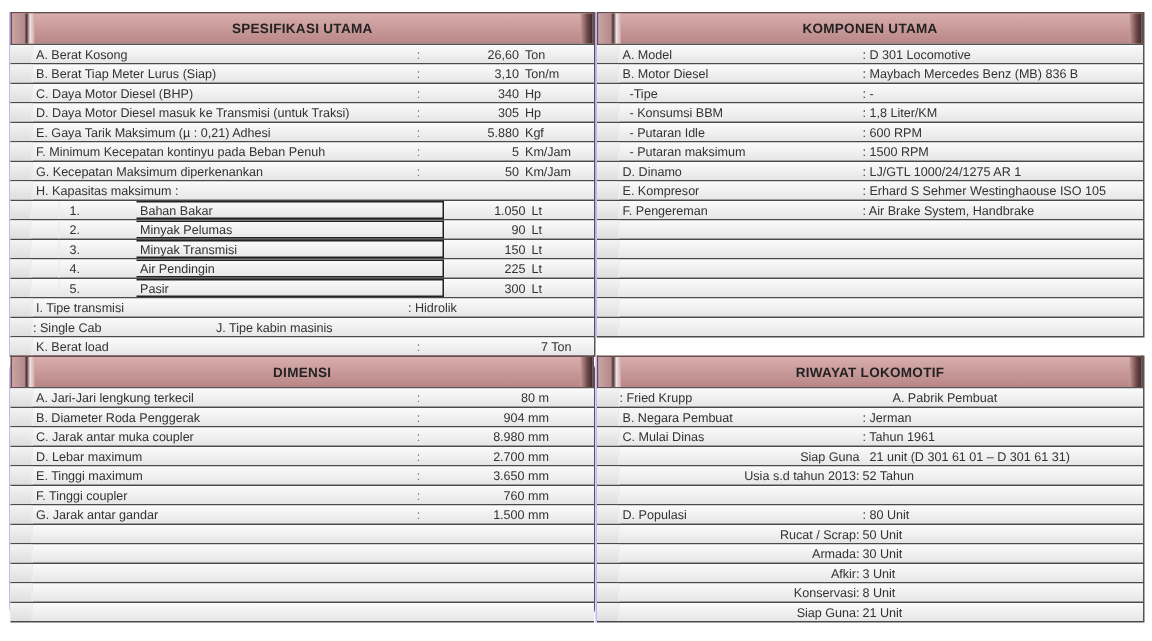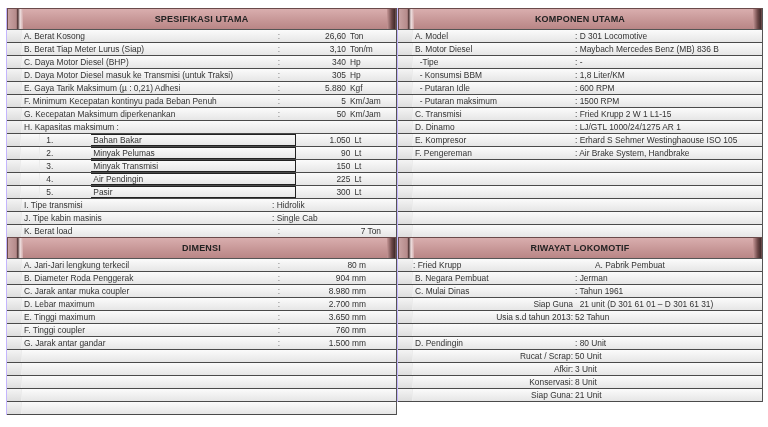"C. Transmisi" div.row { html: <div> <div></div> <div>C. Transmisi</div> <div>: Fried Krupp 2 W 1 L1-15</div> </div> -> none }
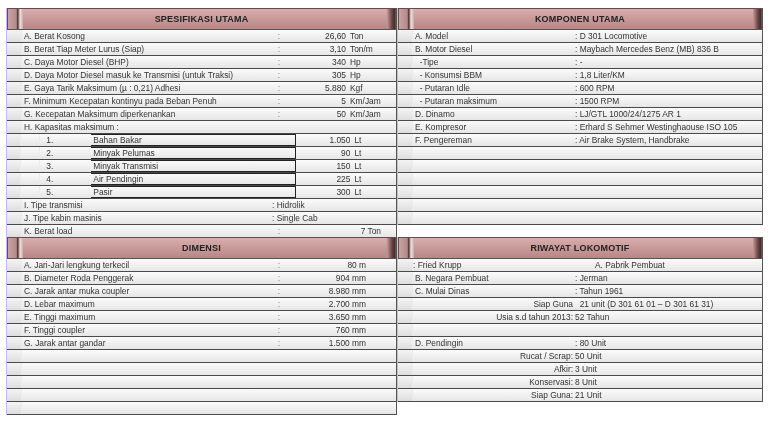"J. Tipe kabin masinis" div.cell { order: before ": Single Cab" -> after ": Single Cab" }
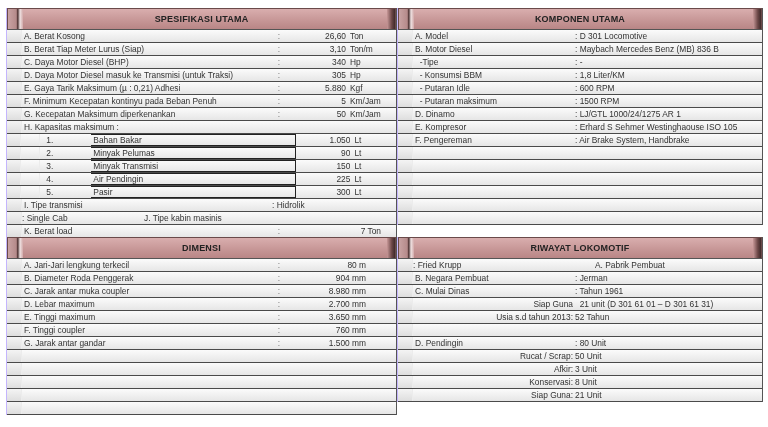"DIMENSI" div.panel { border-radius: none -> 11px }
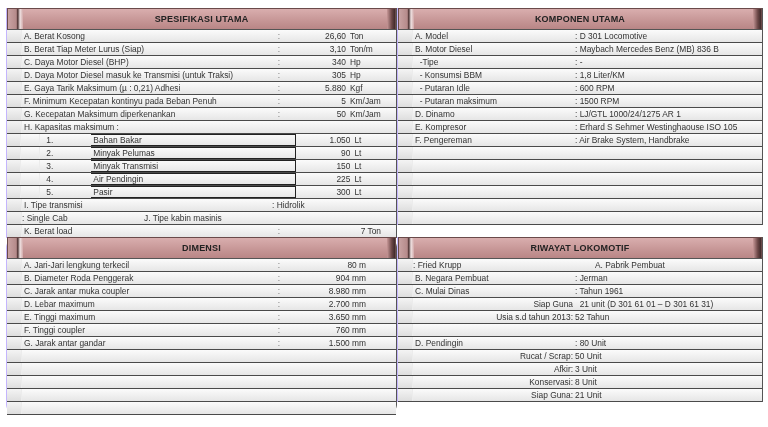"D. Pendingin" div.cell { text: Pendingin -> Populasi }
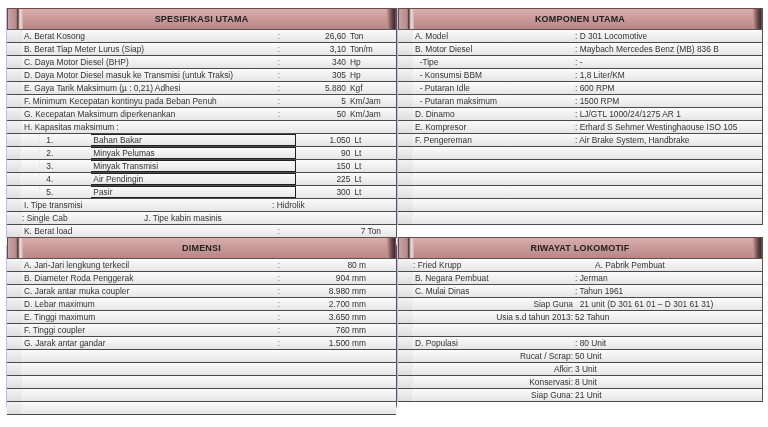"Armada:" div.row { html: none -> <div> <div></div> <div>Armada:</div> <div>30 Unit</div> </div> }
